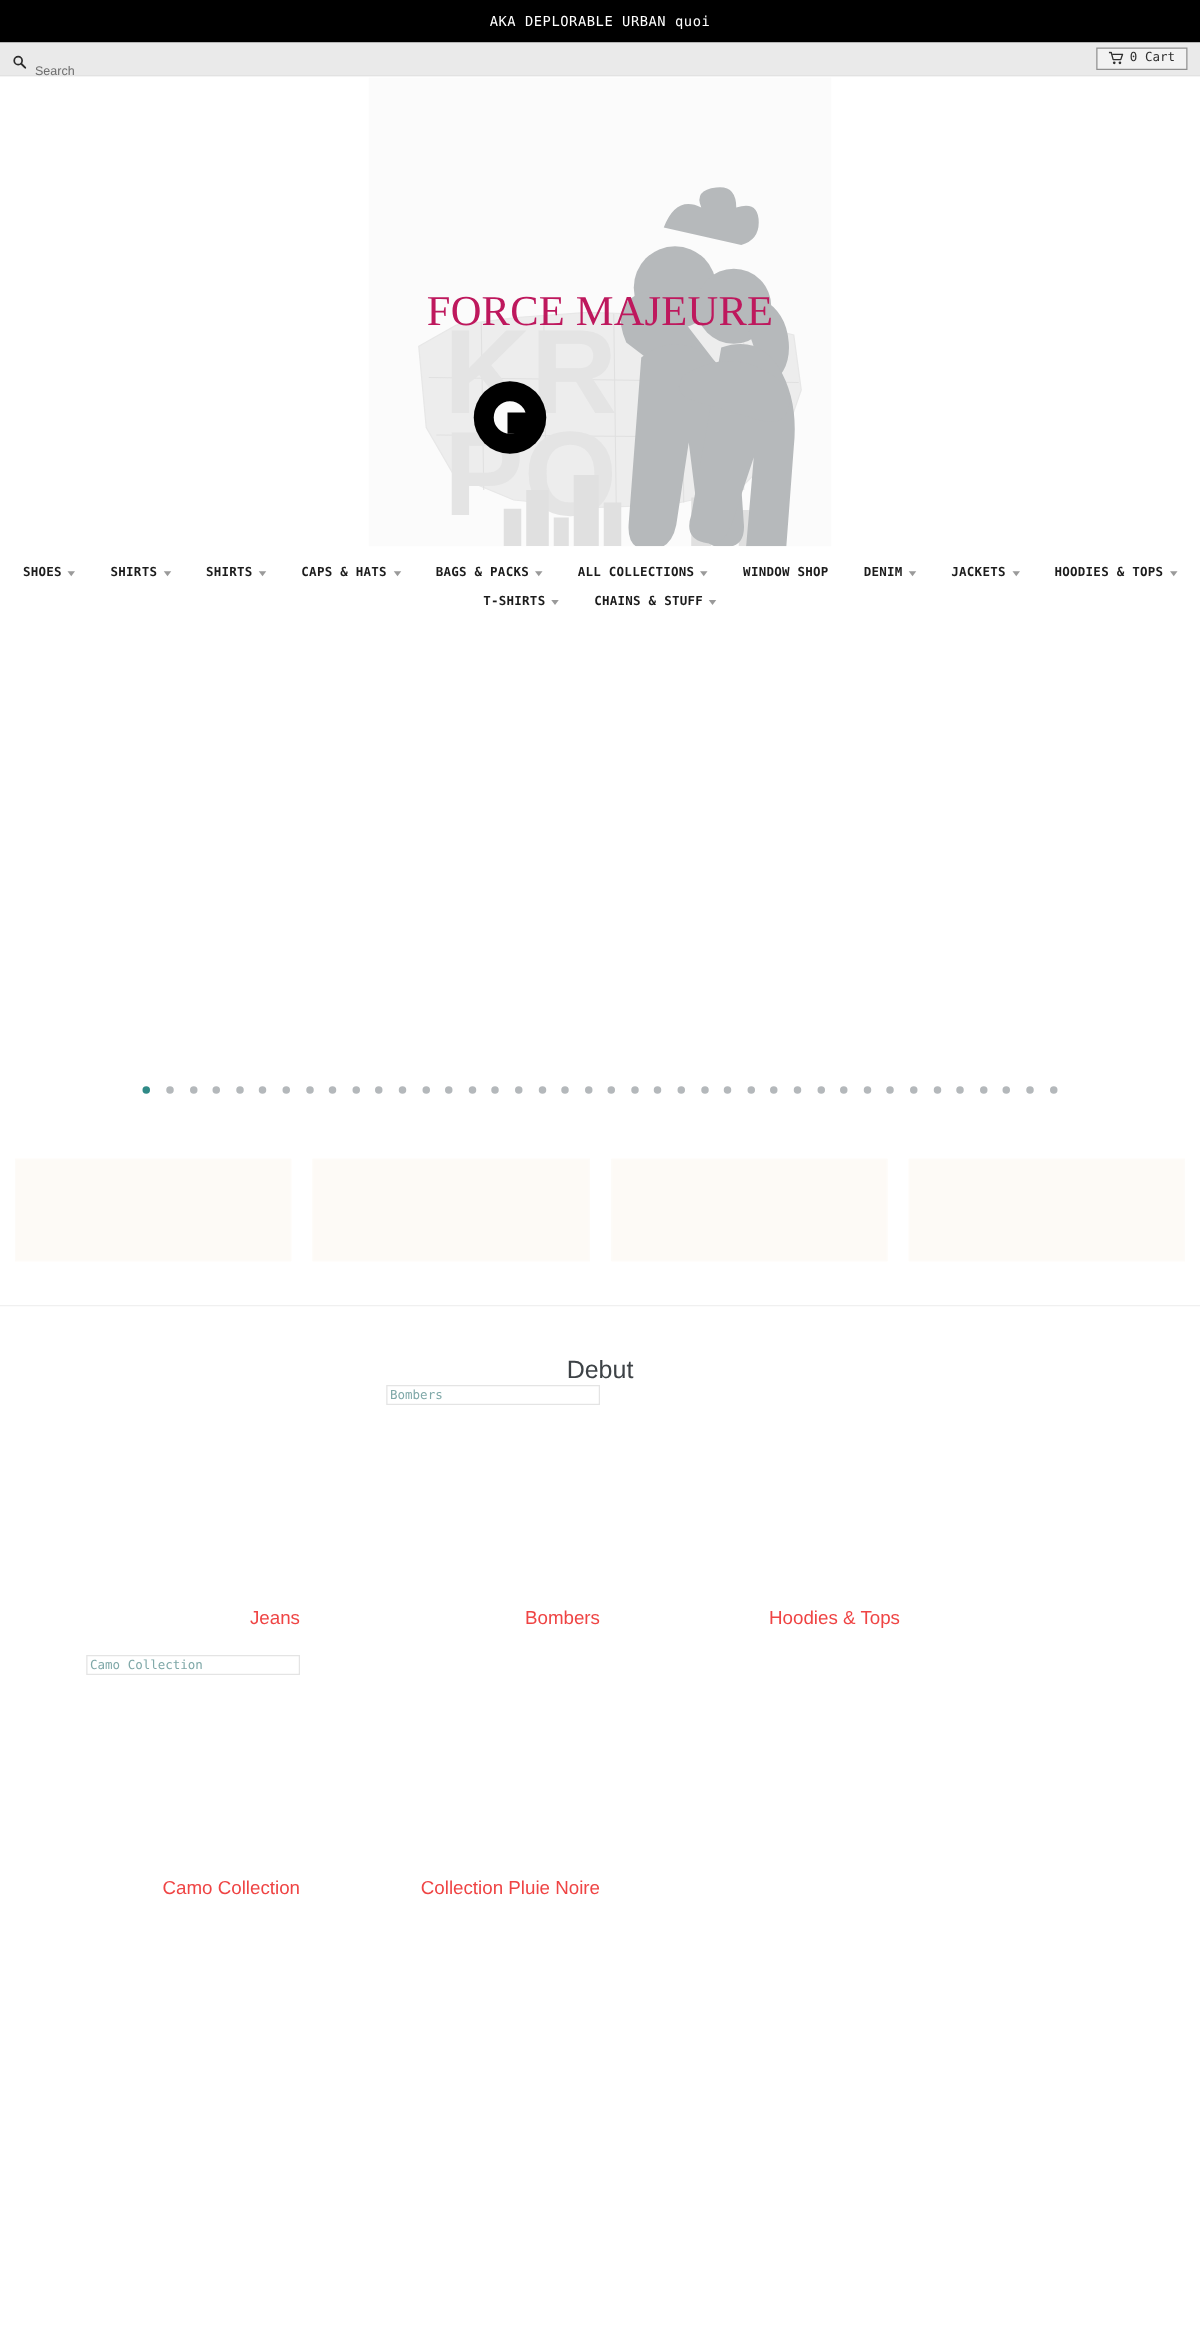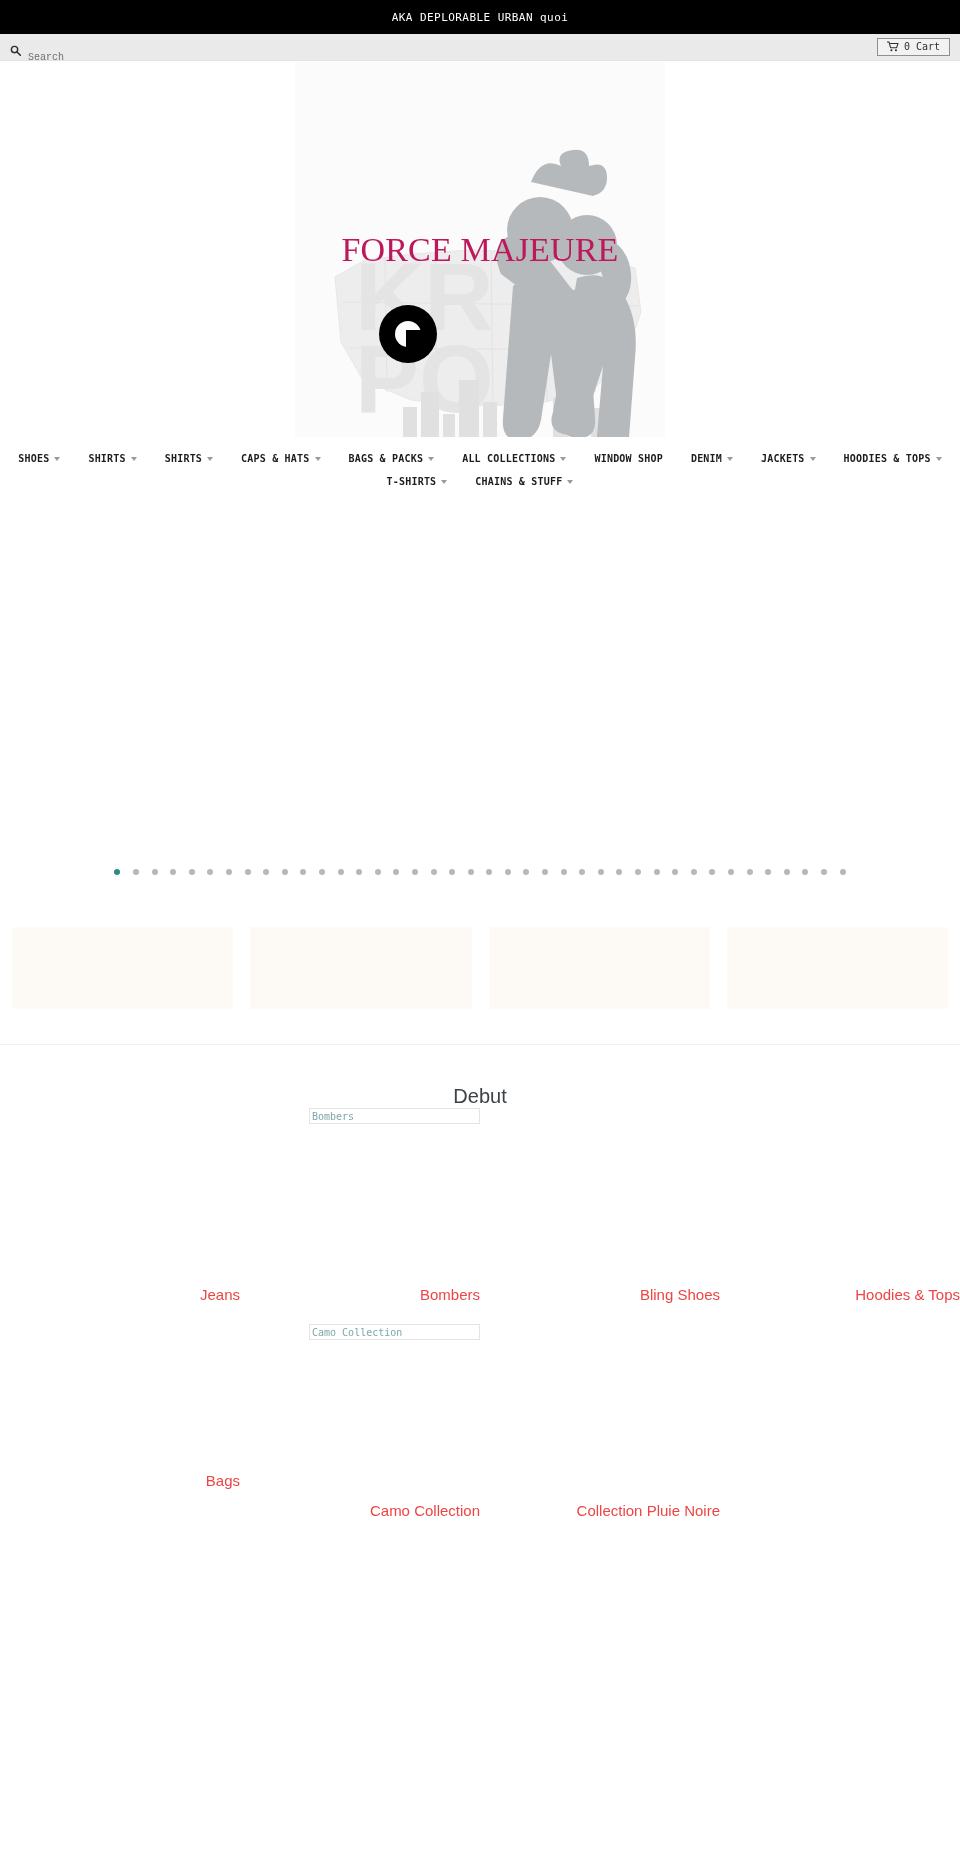"Search" .search-input { font-family: Liberation Mono, monospace -> Liberation Sans, sans-serif }
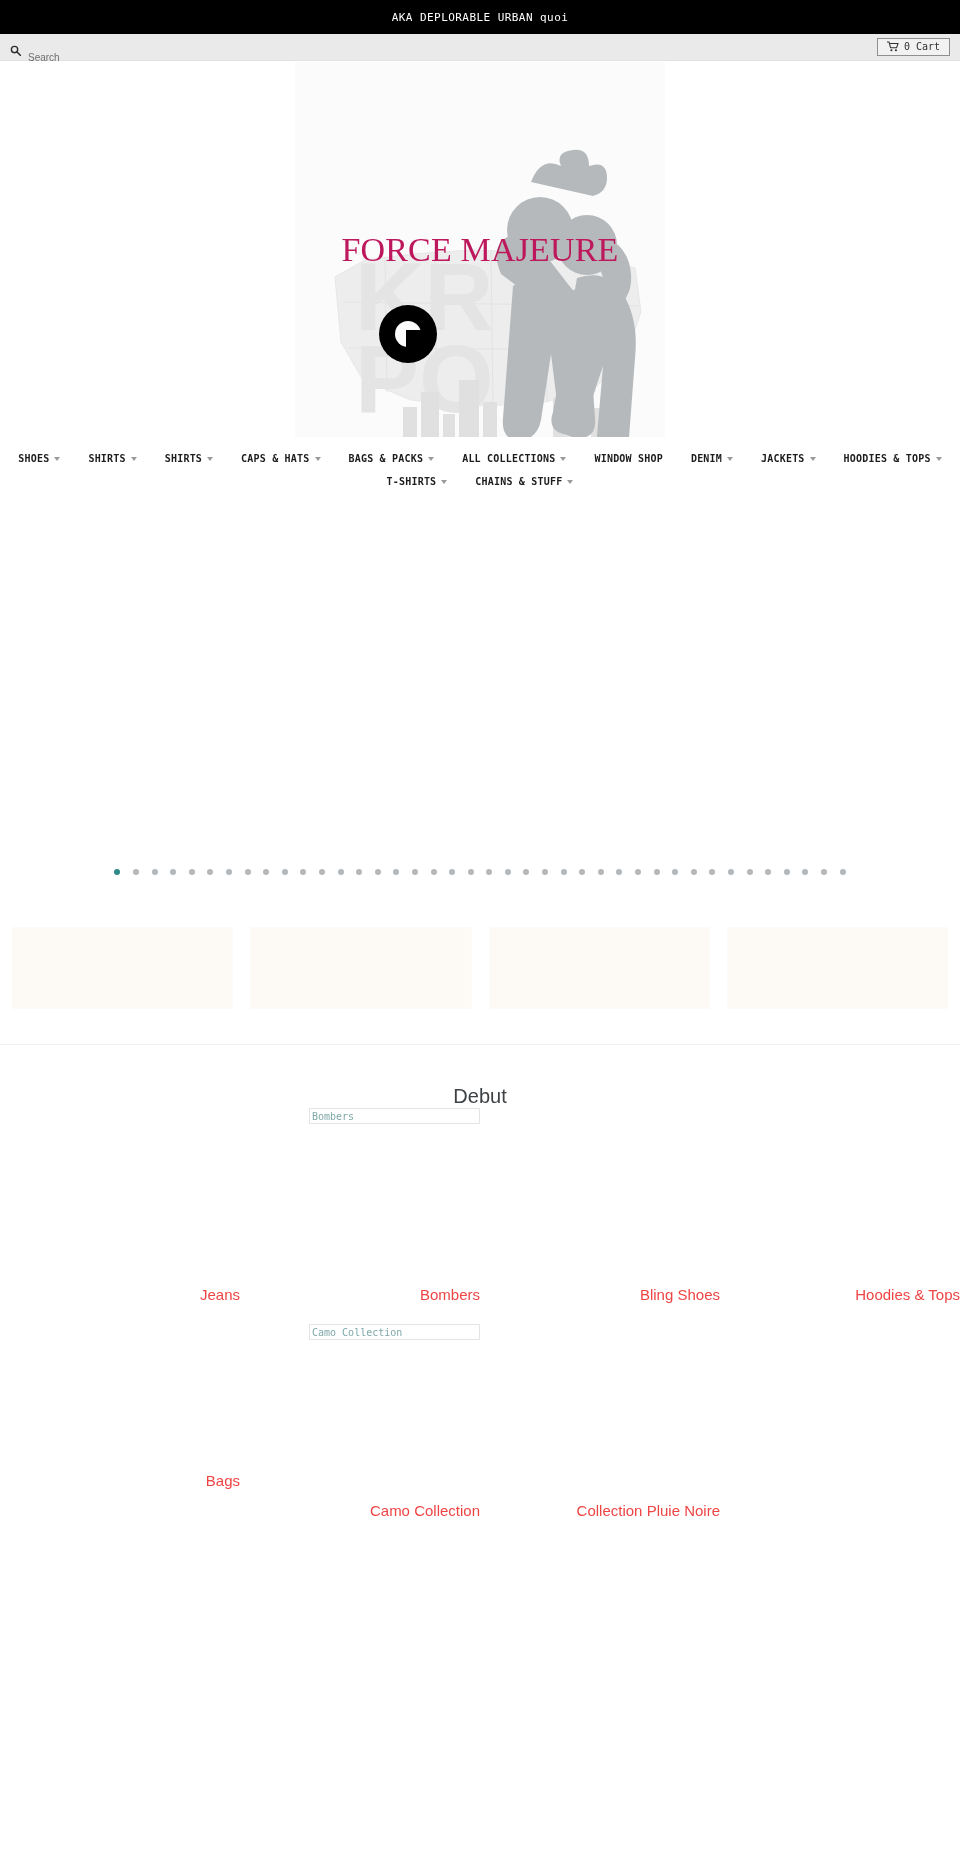"Bling Shoes" div.coll-cell { html: <div> <div></div> <div></div> <span>Bling Shoes</span> </div> -> none }
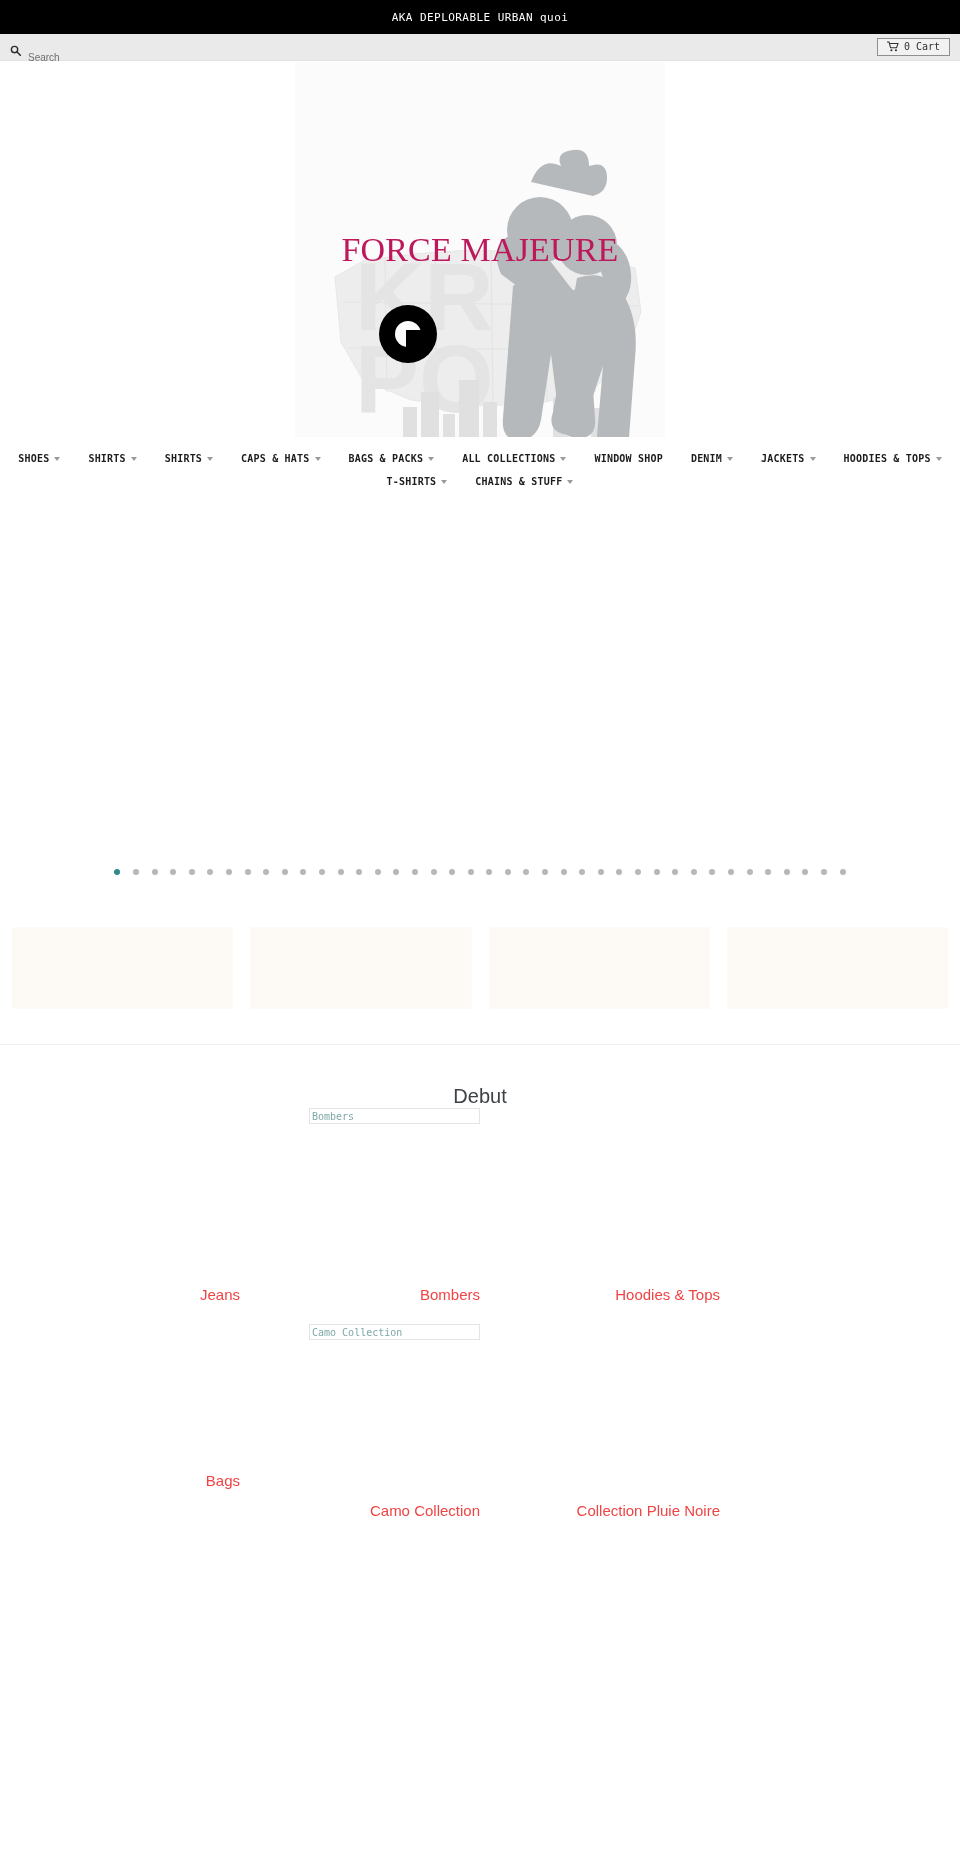"Bags" div.coll-cell { html: <div> <div></div> <div></div> <span>Bags</span> </div> -> none }
